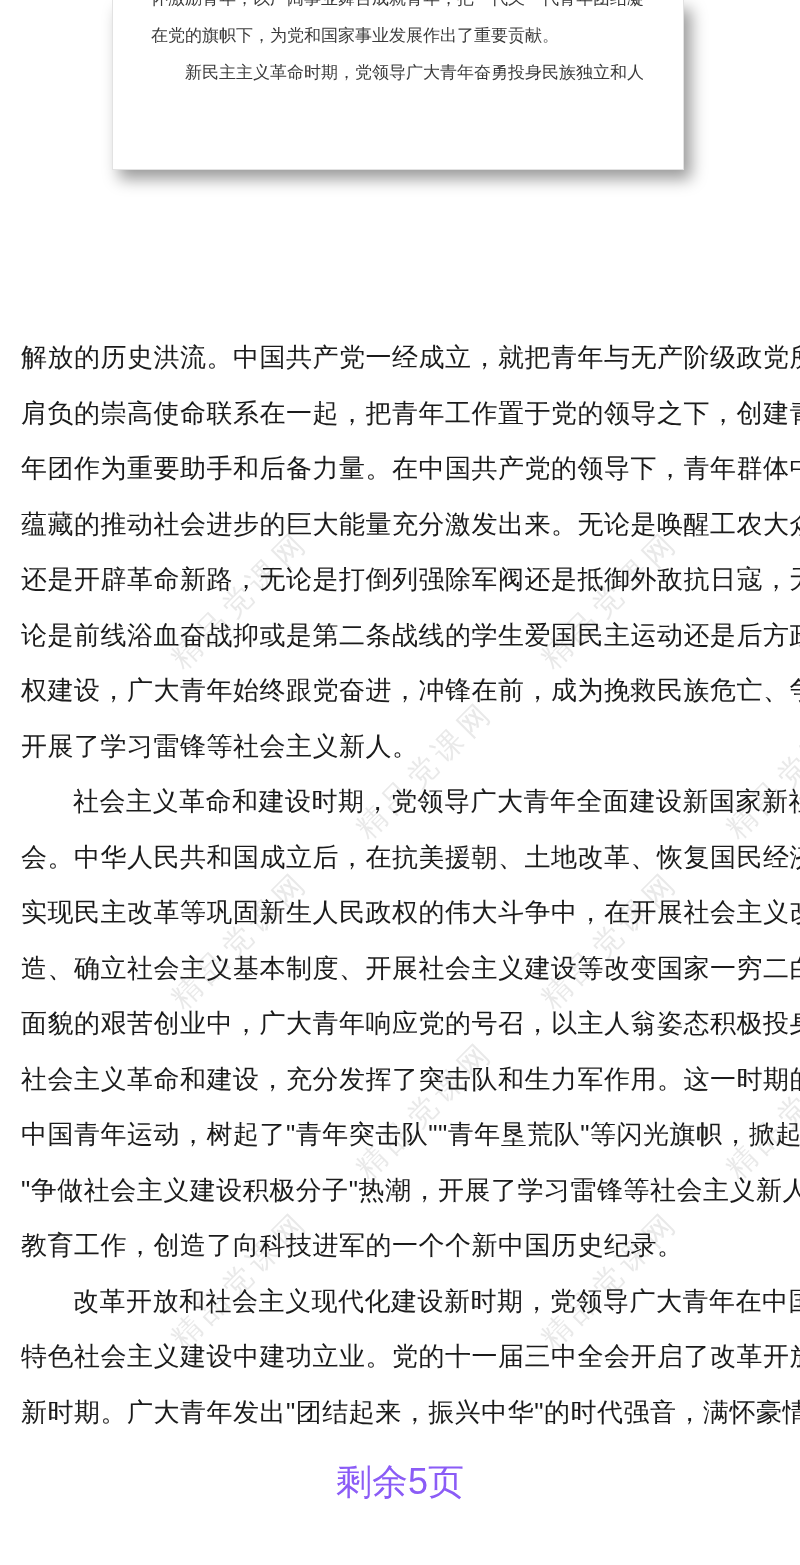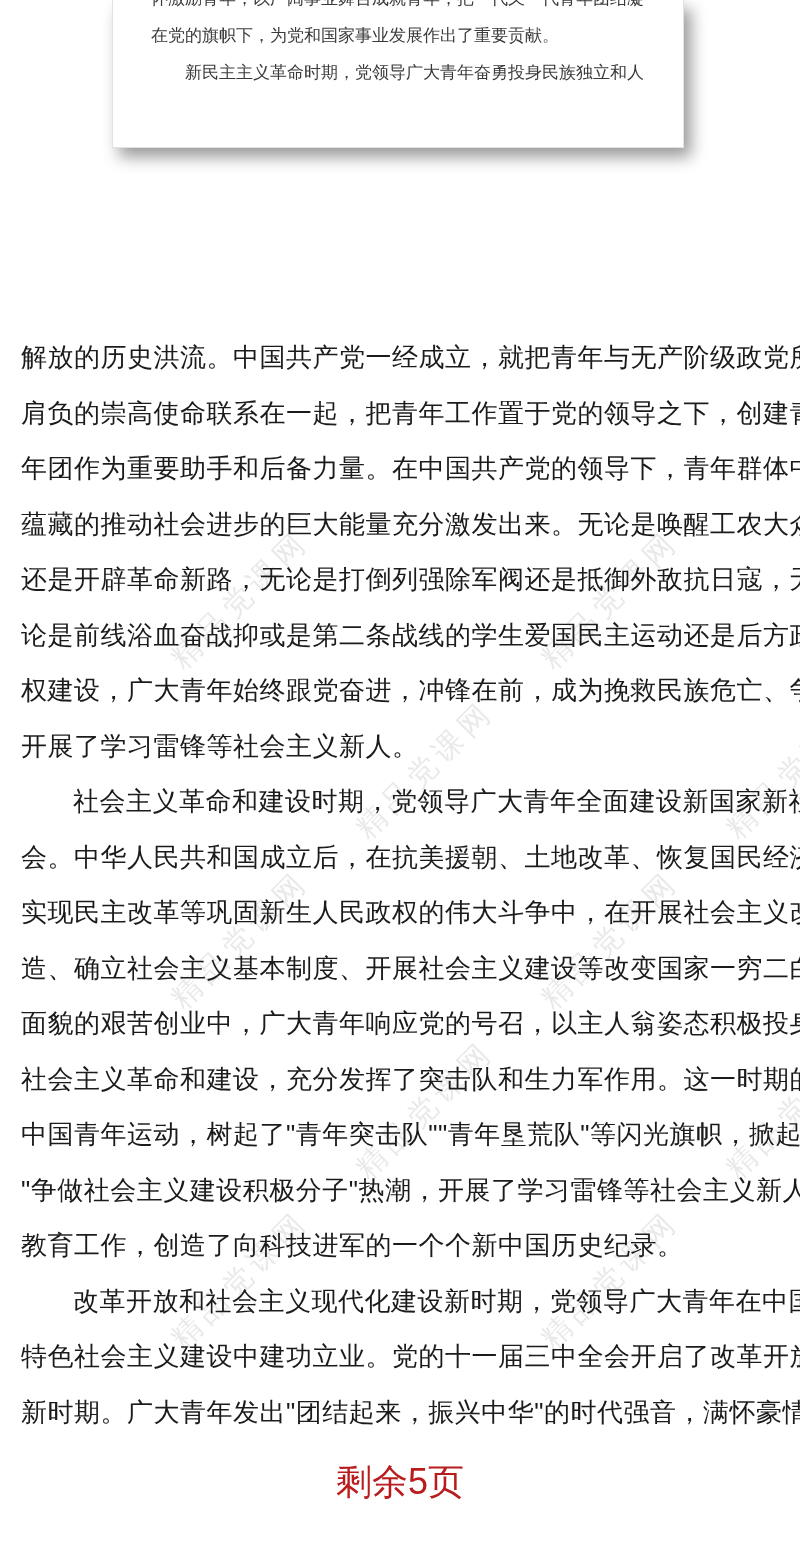"在党的旗帜下，为党和国家事业发展作出了重要贡献。" .doc-card { height: 148px -> 170px }
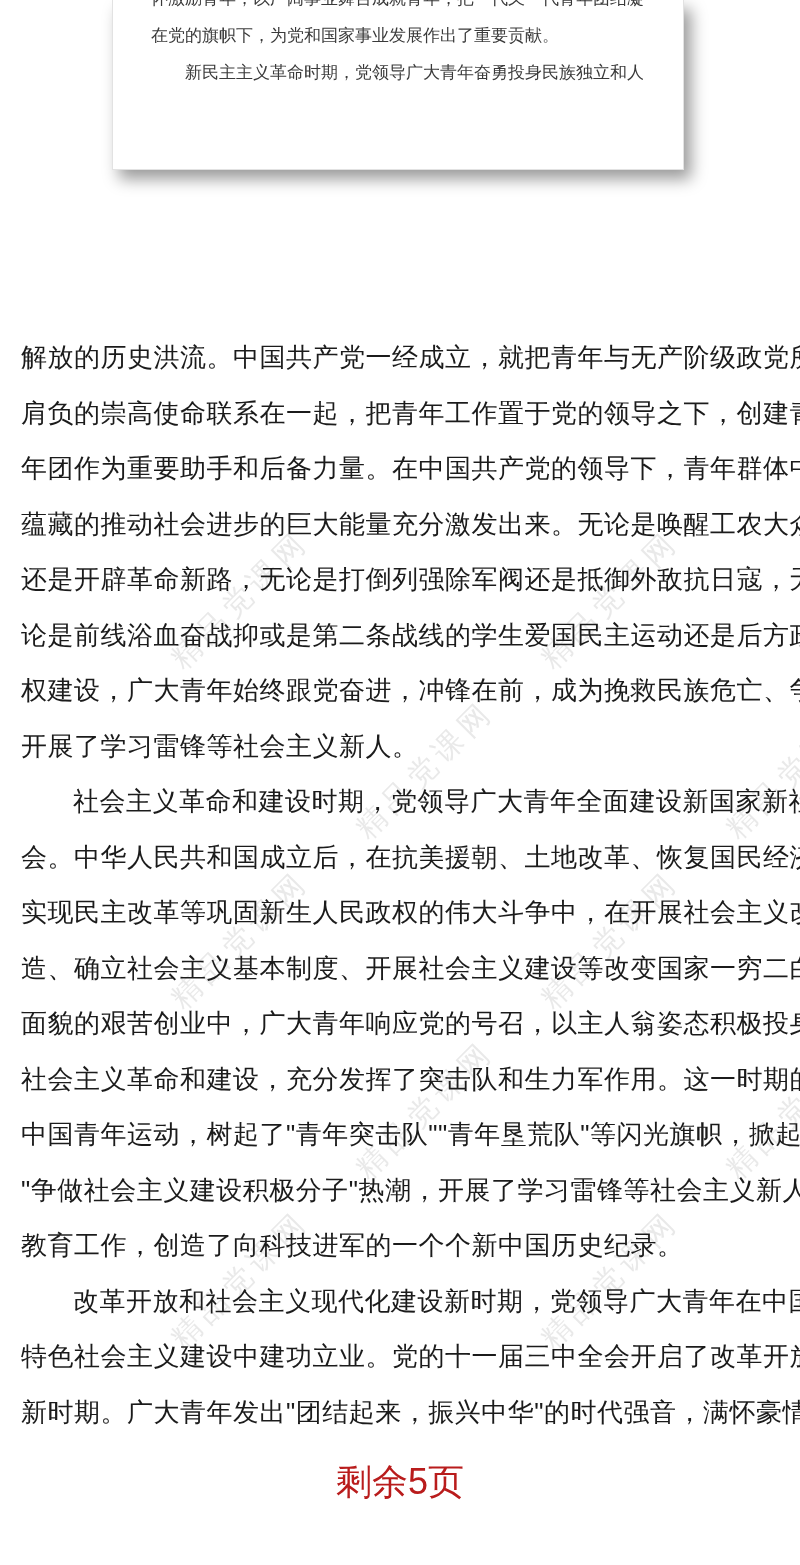"剩余5页" .footer { color: #b91c1c -> #8b5cf6 }
